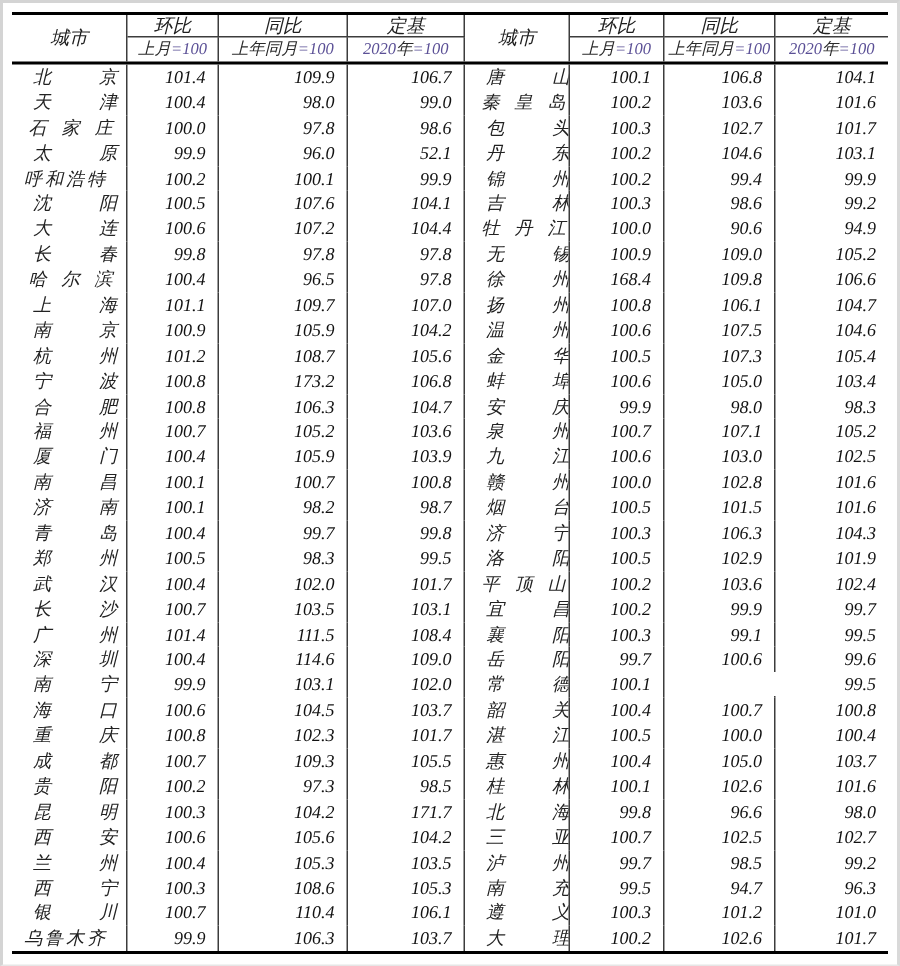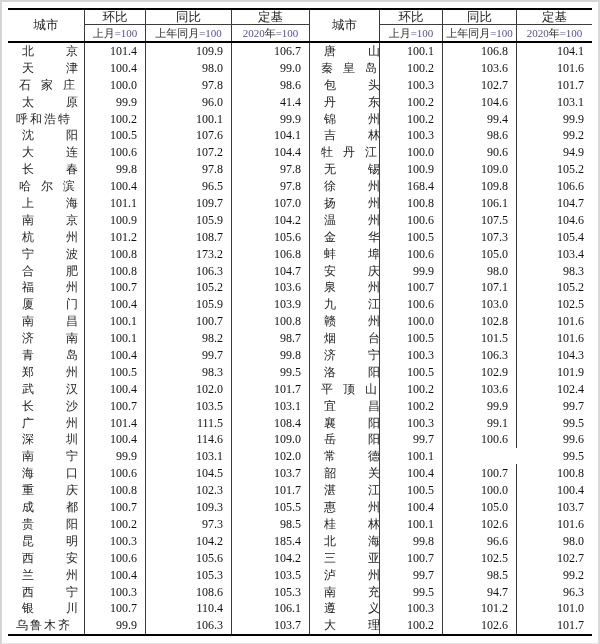"城市" .table-wrap { font-style: none -> italic }
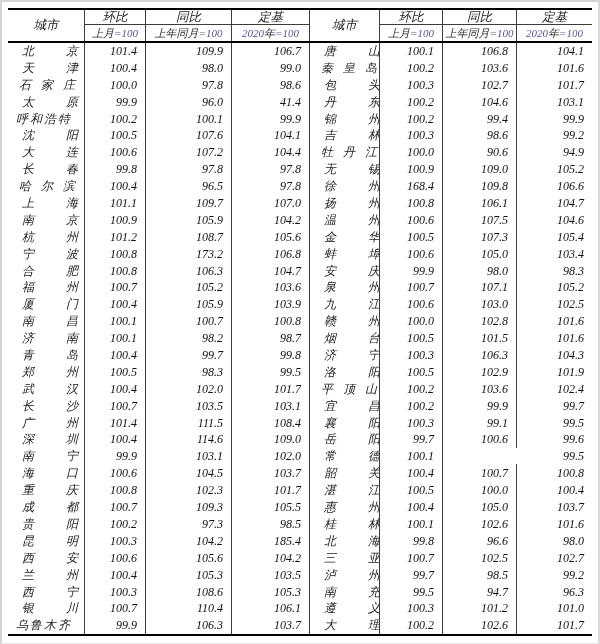"41.4" div.cell { text: 41.4 -> 52.1 }
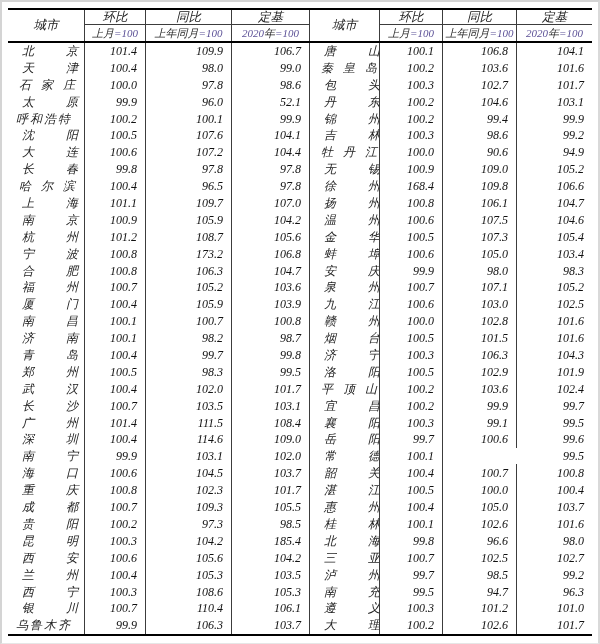"185.4" div.cell { text: 185.4 -> 171.7 }
